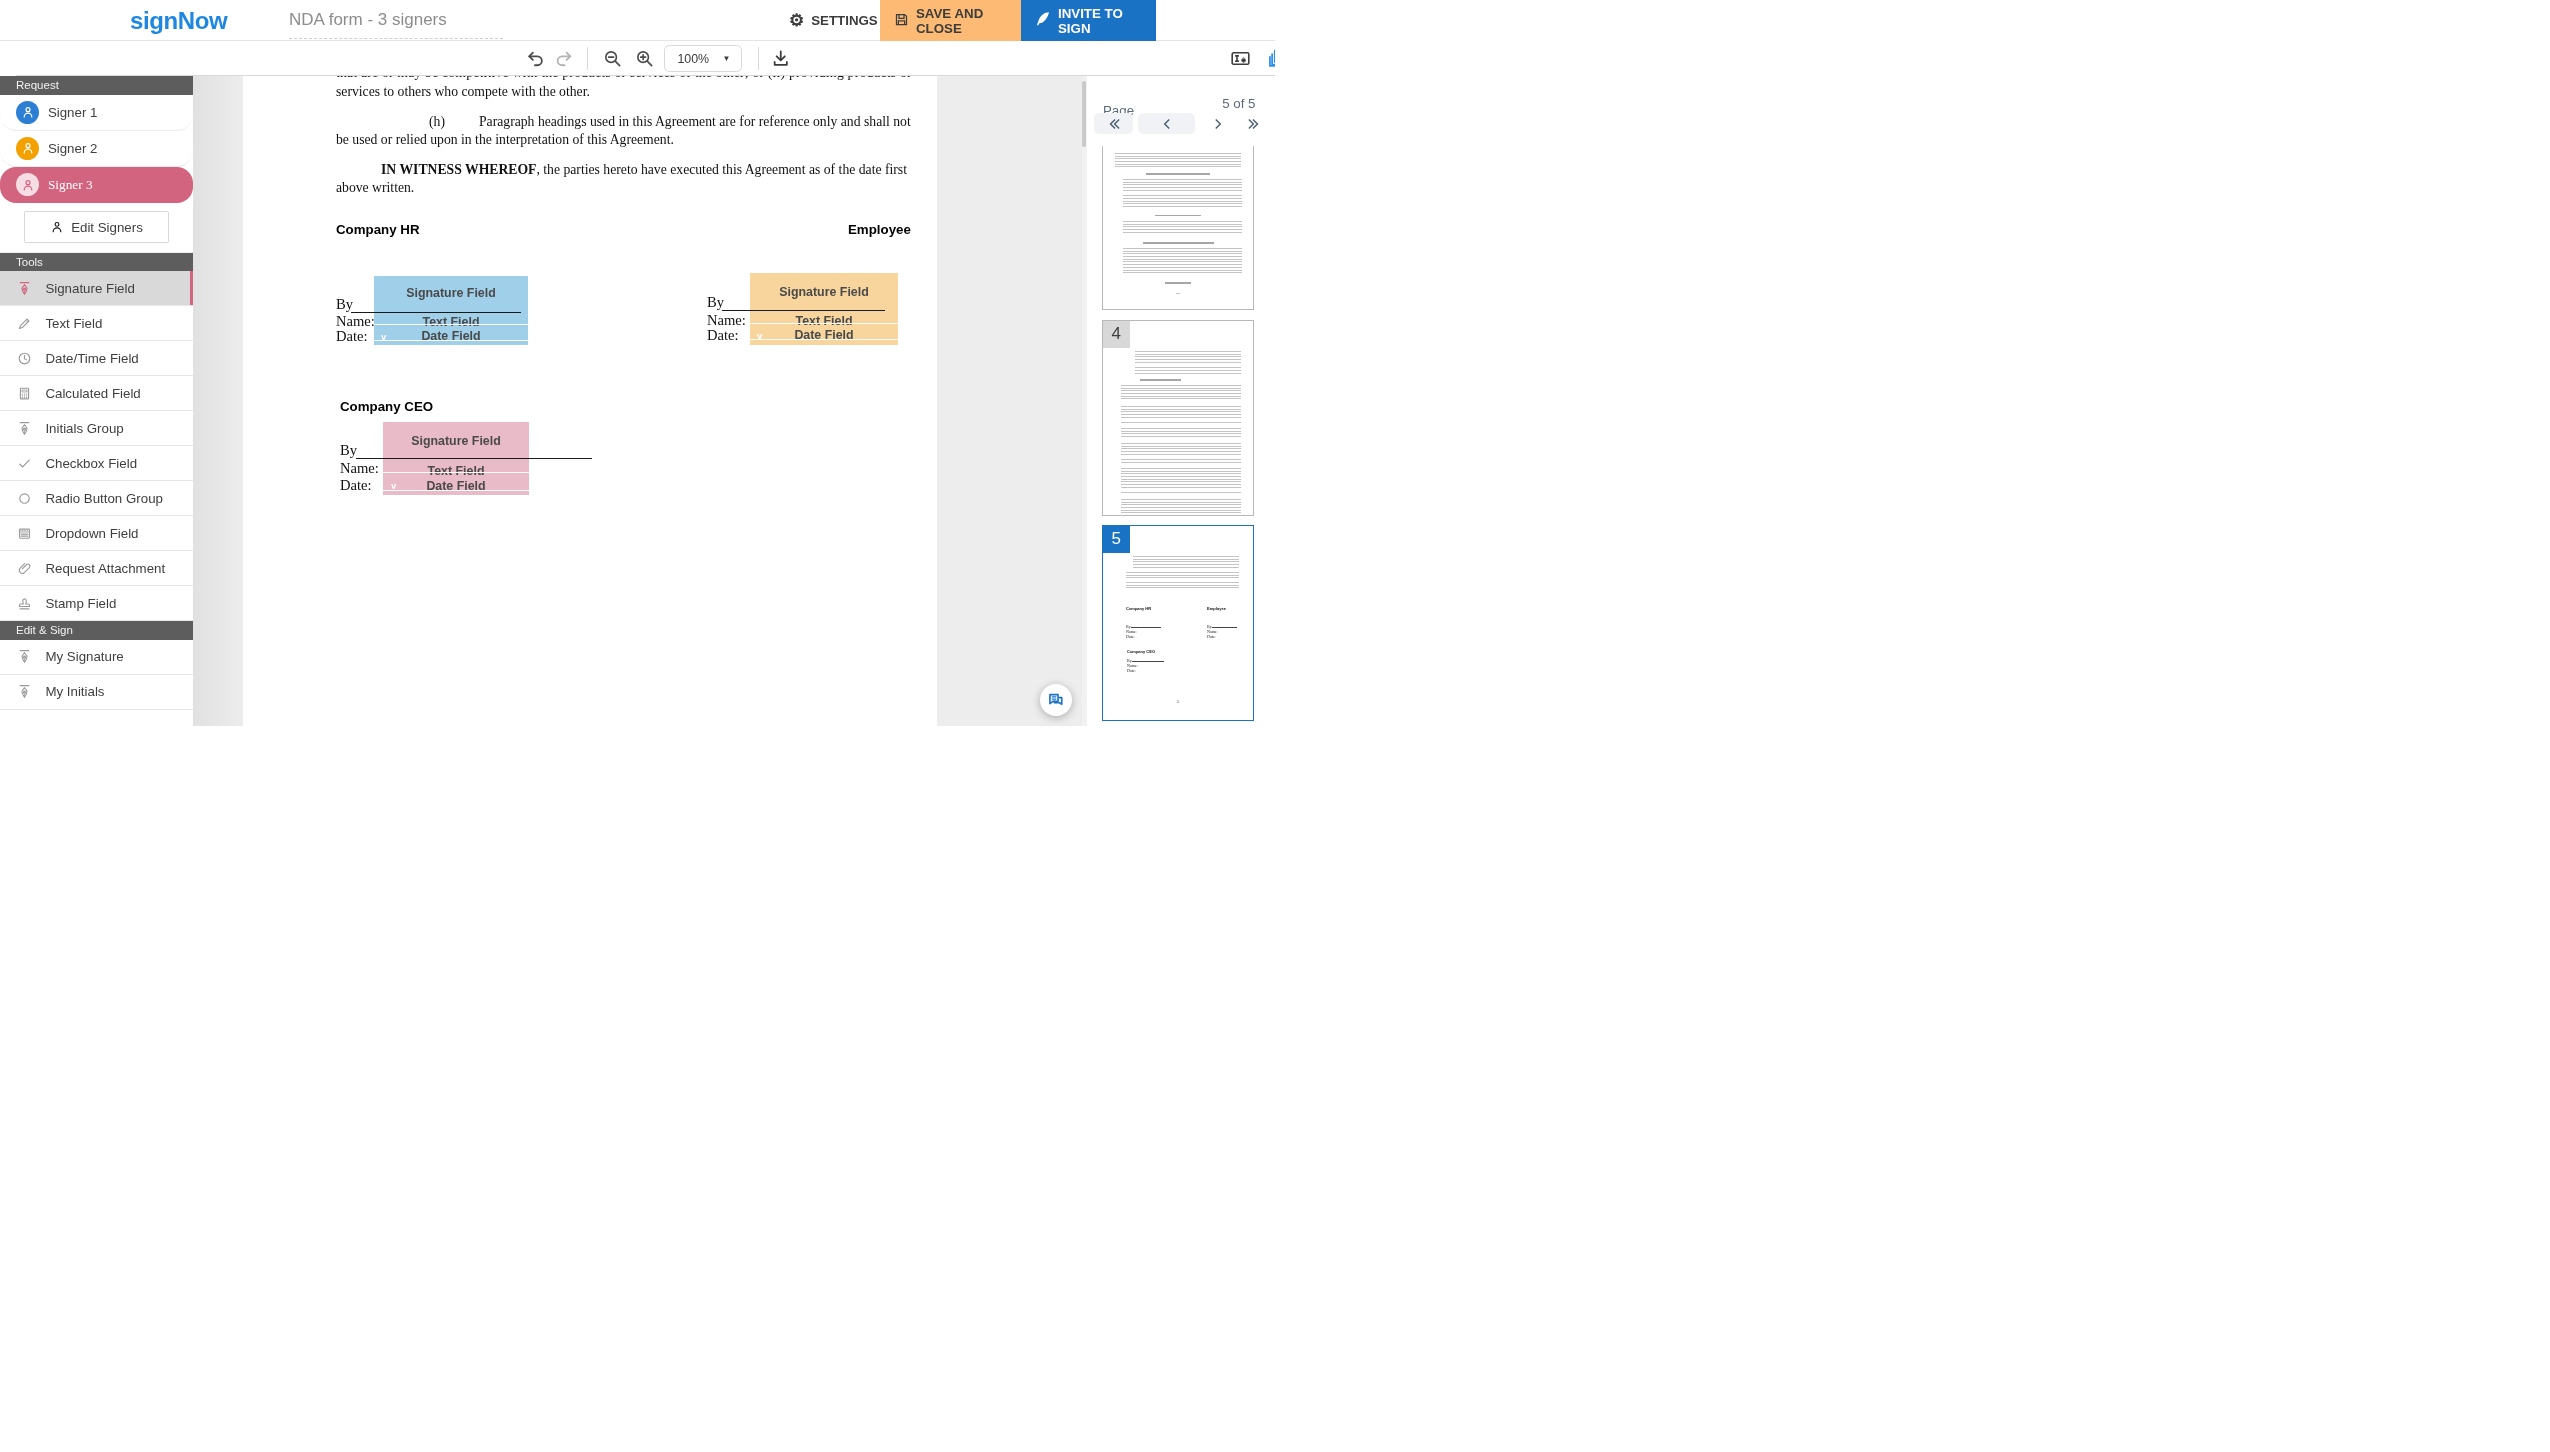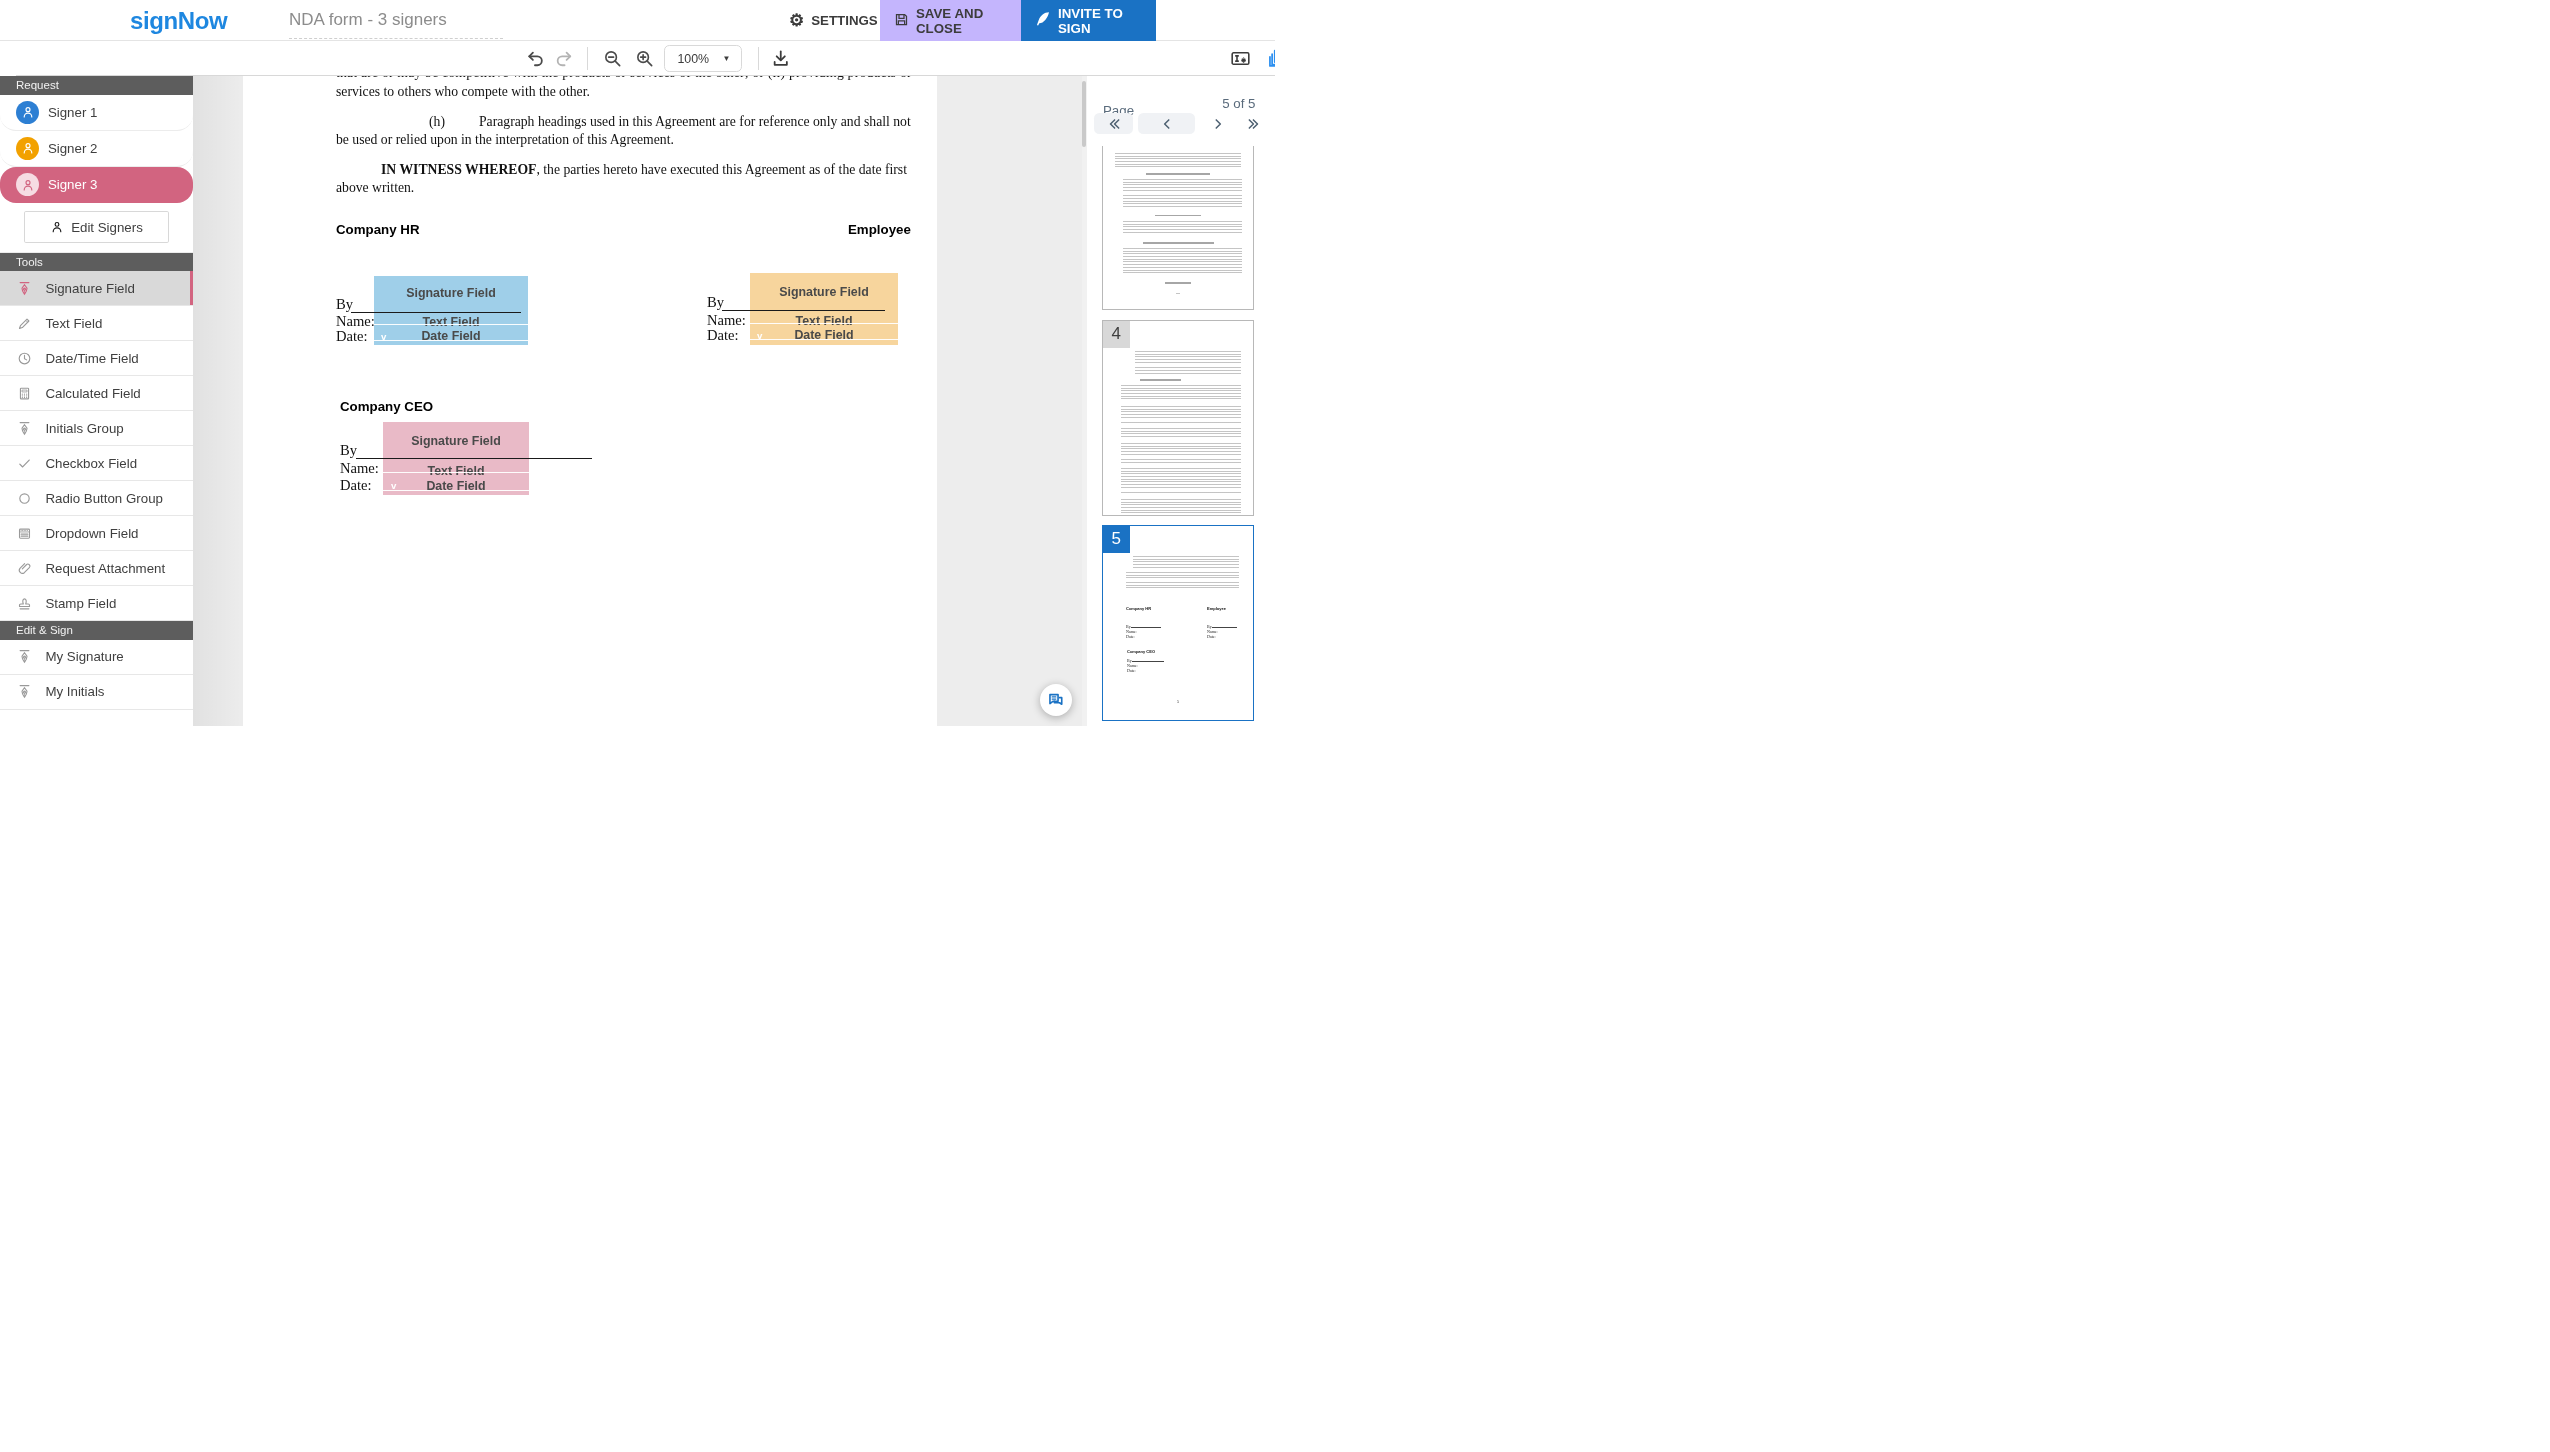"SAVE AND CLOSE" #btn-save { background: #c4b5fd -> #fdba74 }
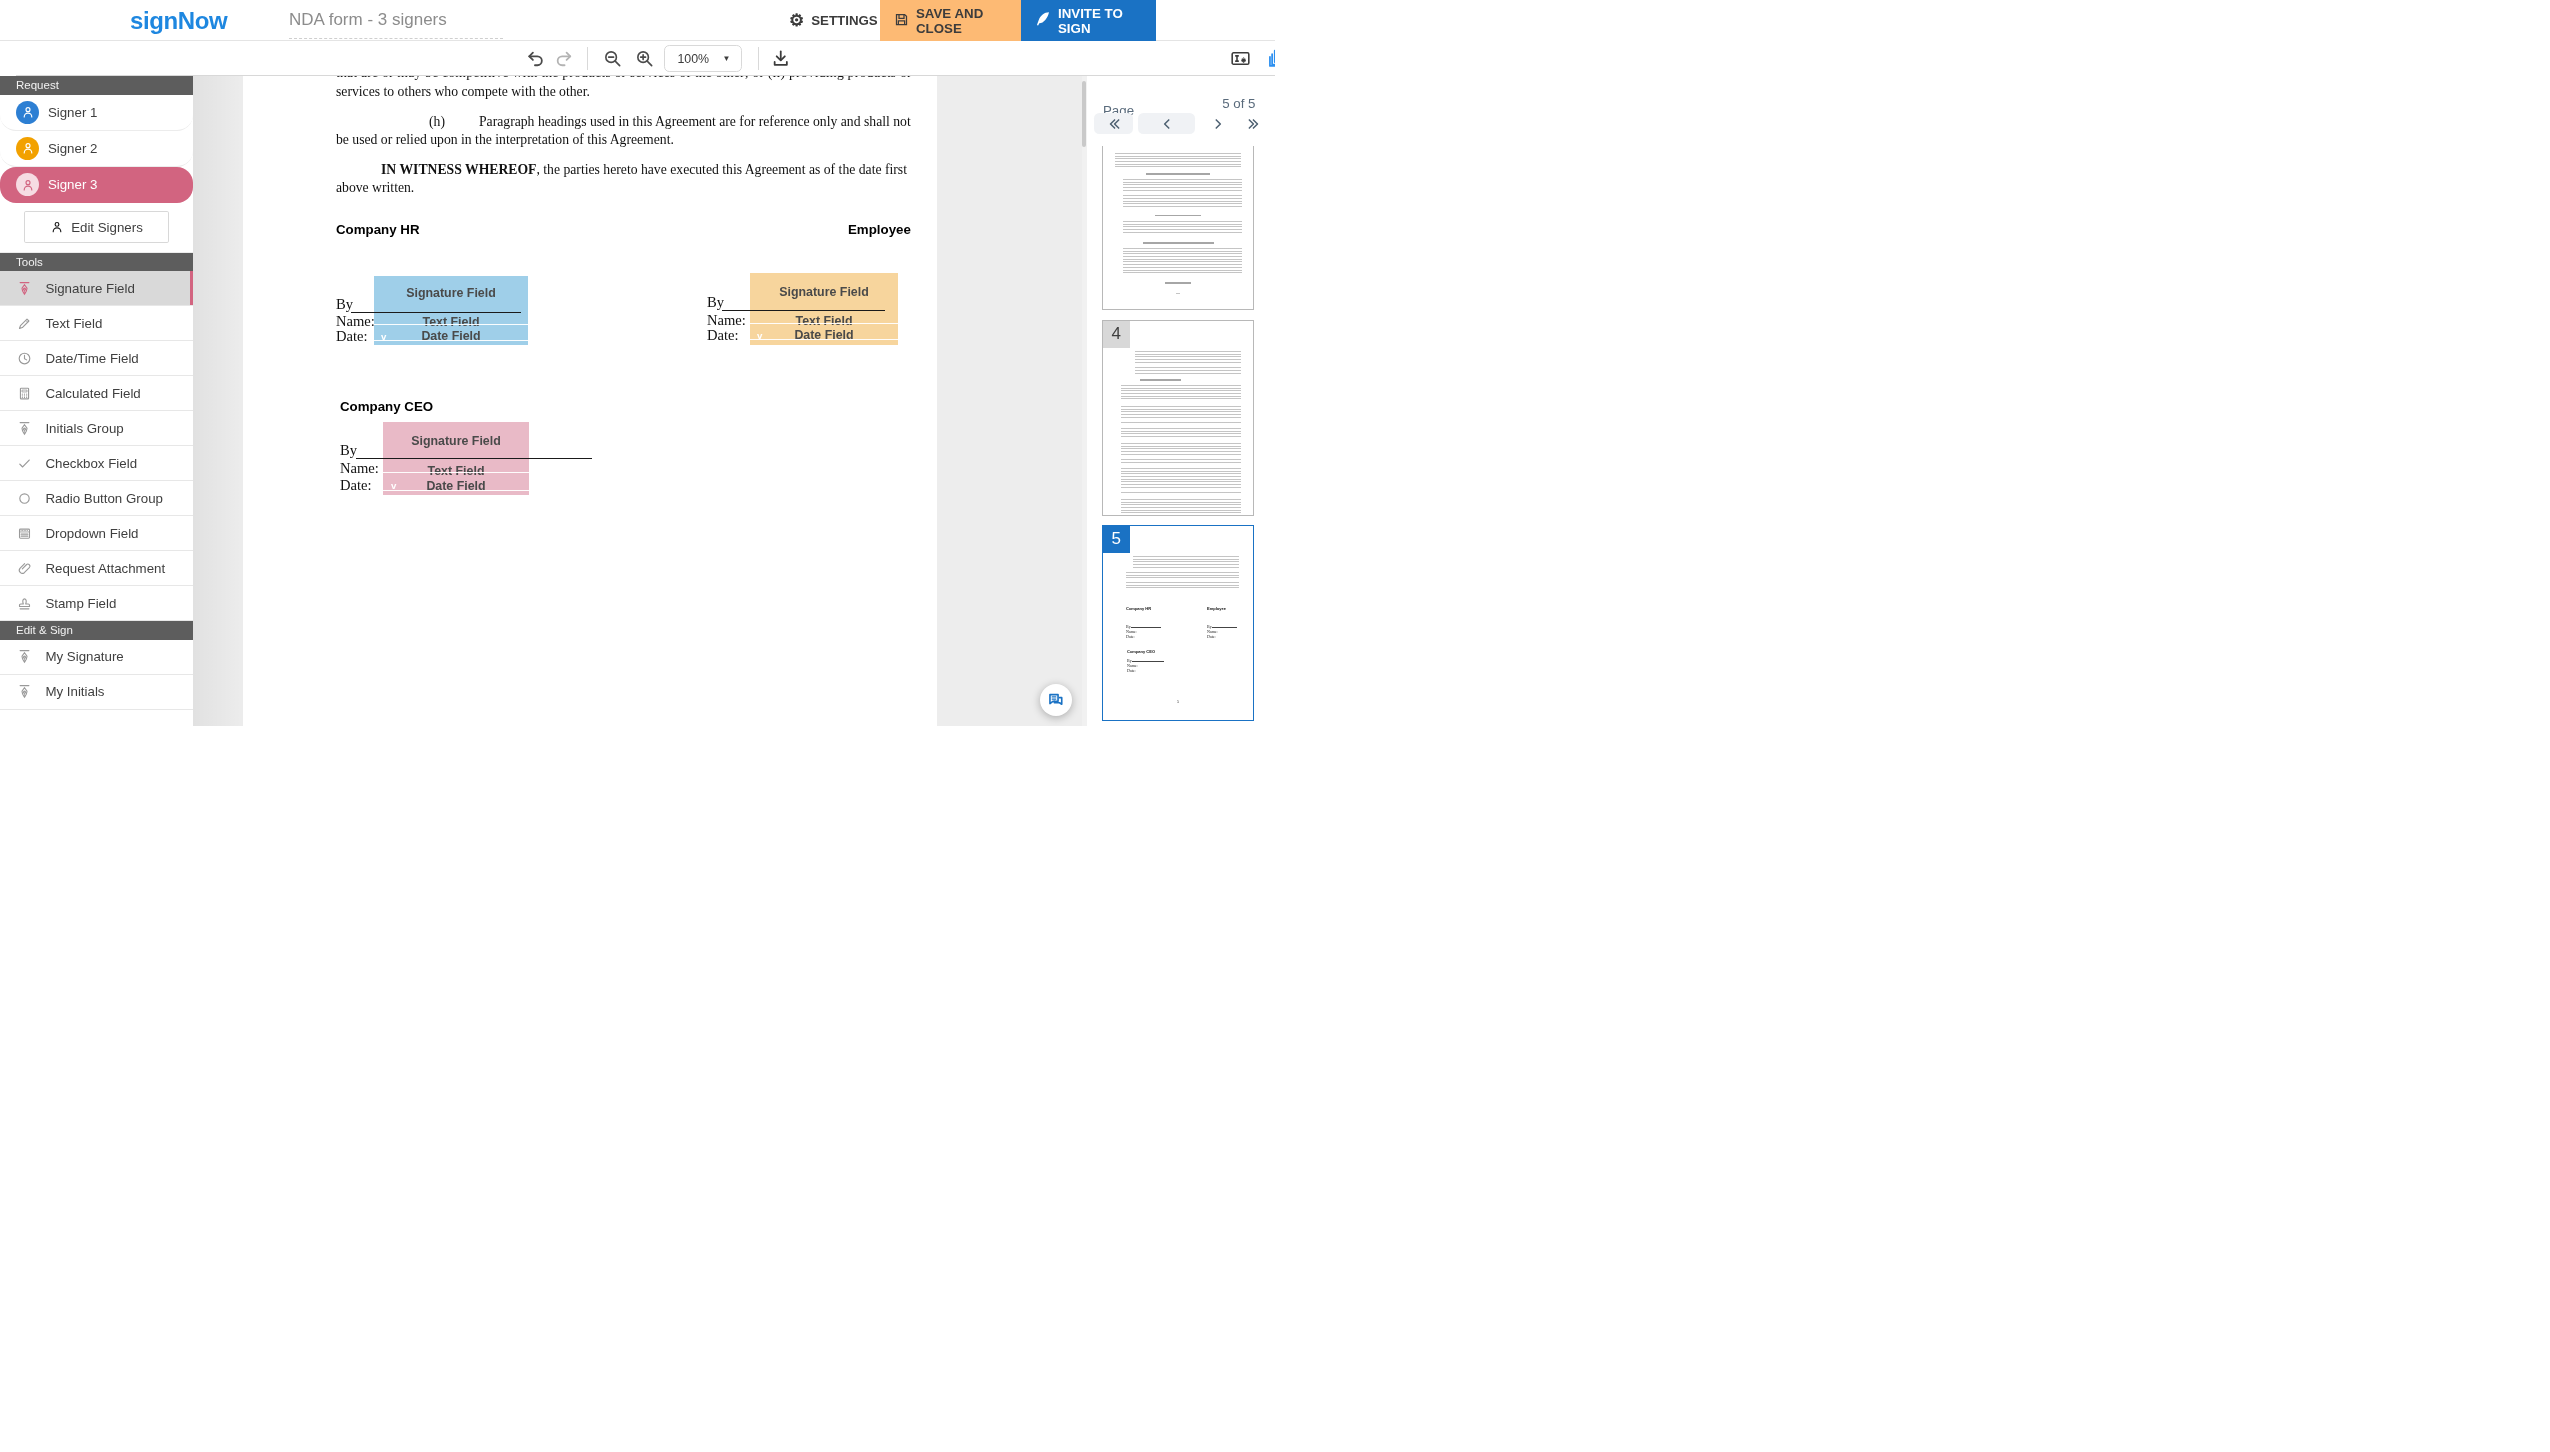"Signer 3" .srow.selected { font-family: none -> Liberation Serif, serif }
